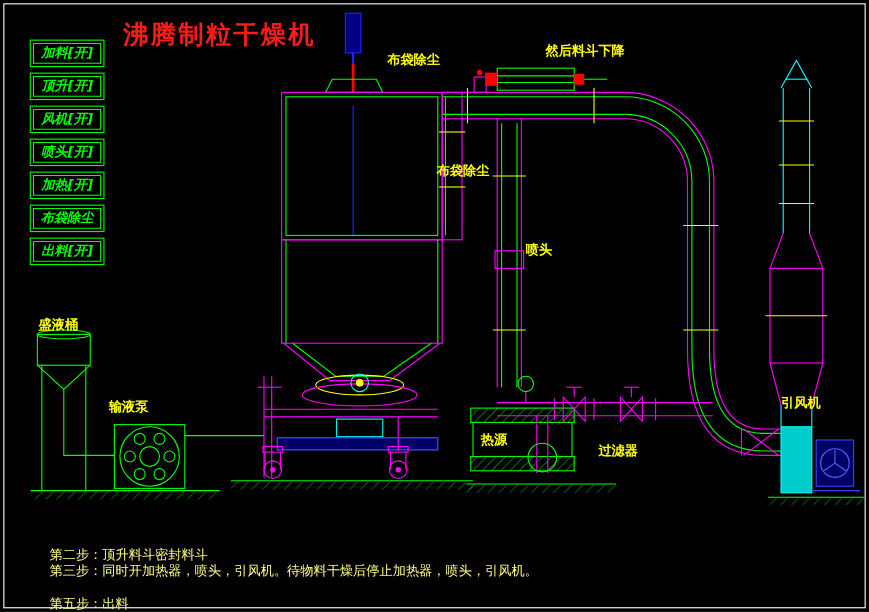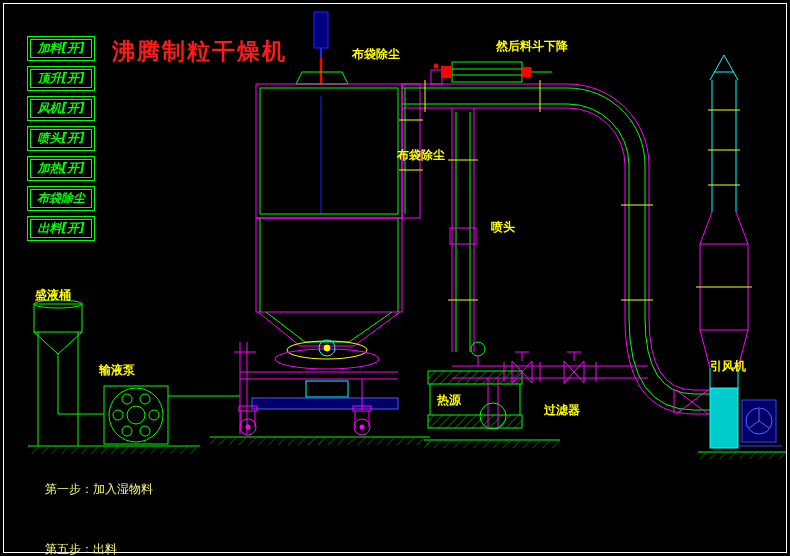"沸腾制粒干燥机" .title { margin-top: 20px -> none }
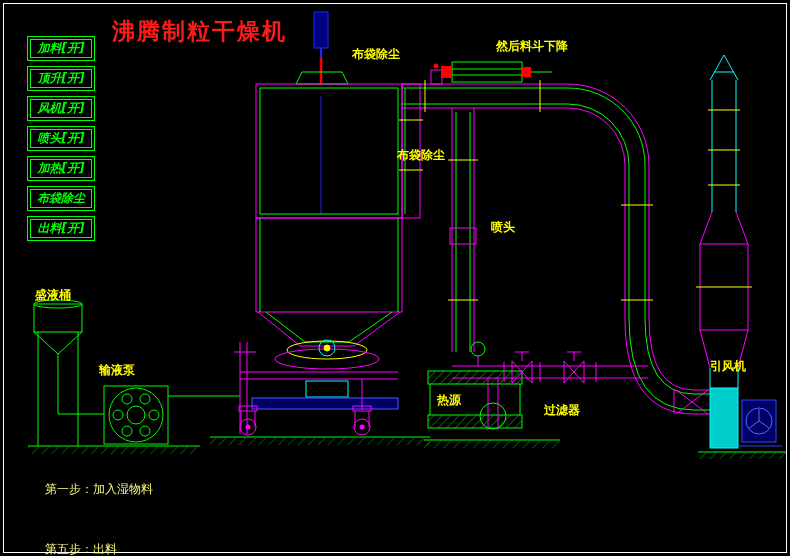"喷头" div.label { left: 491px -> 478px }
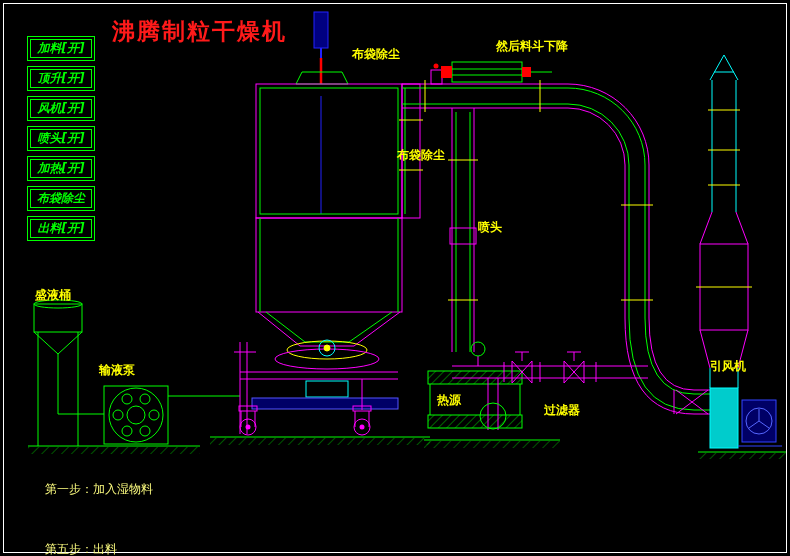"第一步：加入湿物料" div.step { html: <div>第一步：加入湿物料</div> -> none }
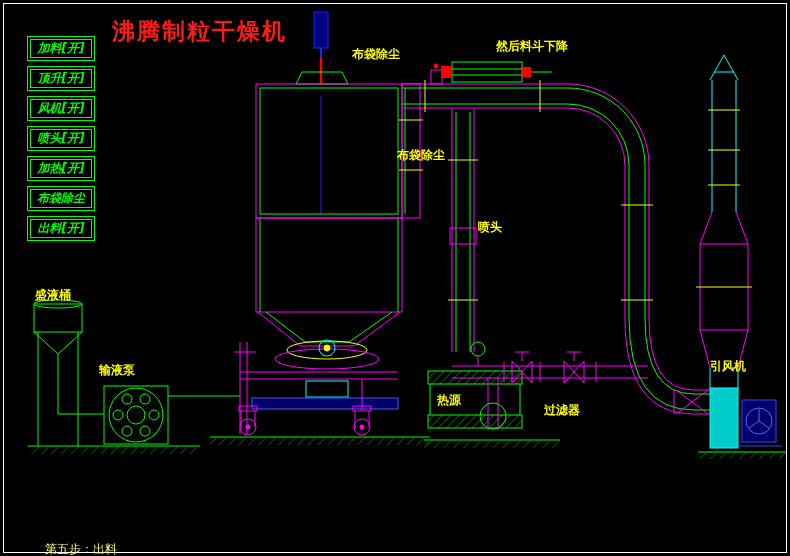"第二步：顶升料斗密封料斗" div.step { html: none -> <div>第二步：顶升料斗密封料斗</div> }
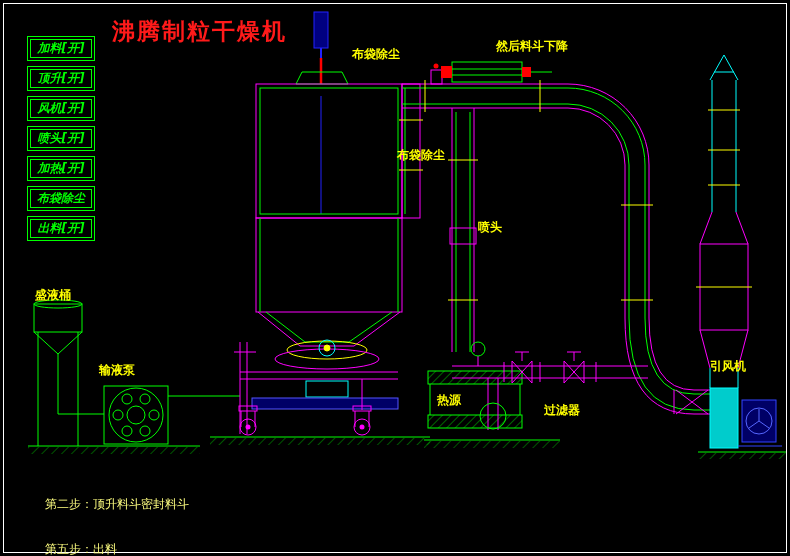"第三步：同时开加热器，喷头，引风机。待物料干燥后停止加热器，喷头，引风机。" div.step { html: none -> <div>第三步：同时开加热器，喷头，引风机。待物料干燥后停止加热器，喷头，引风机。</div> }
